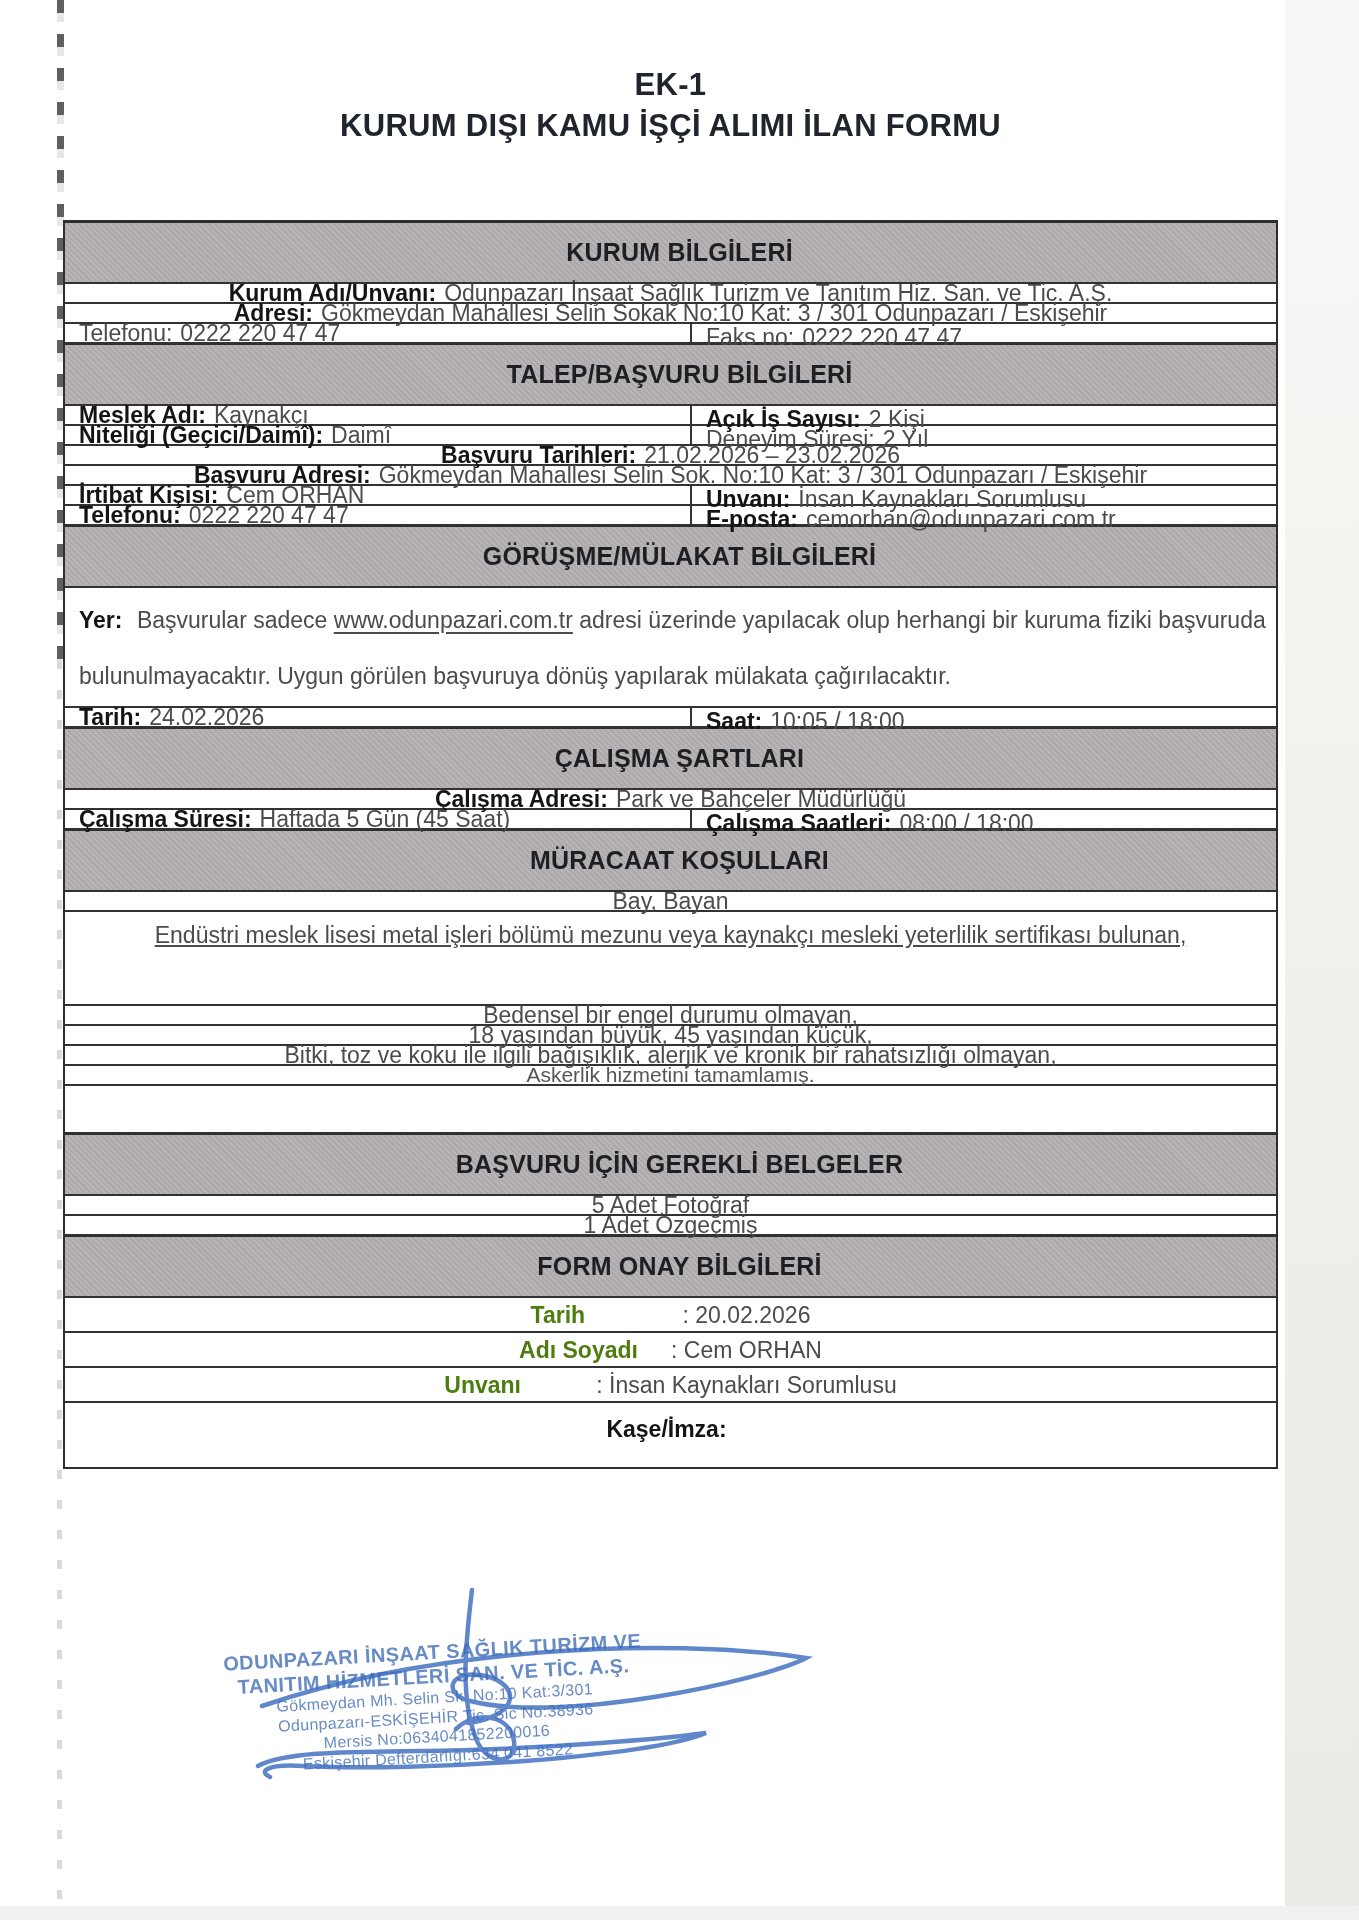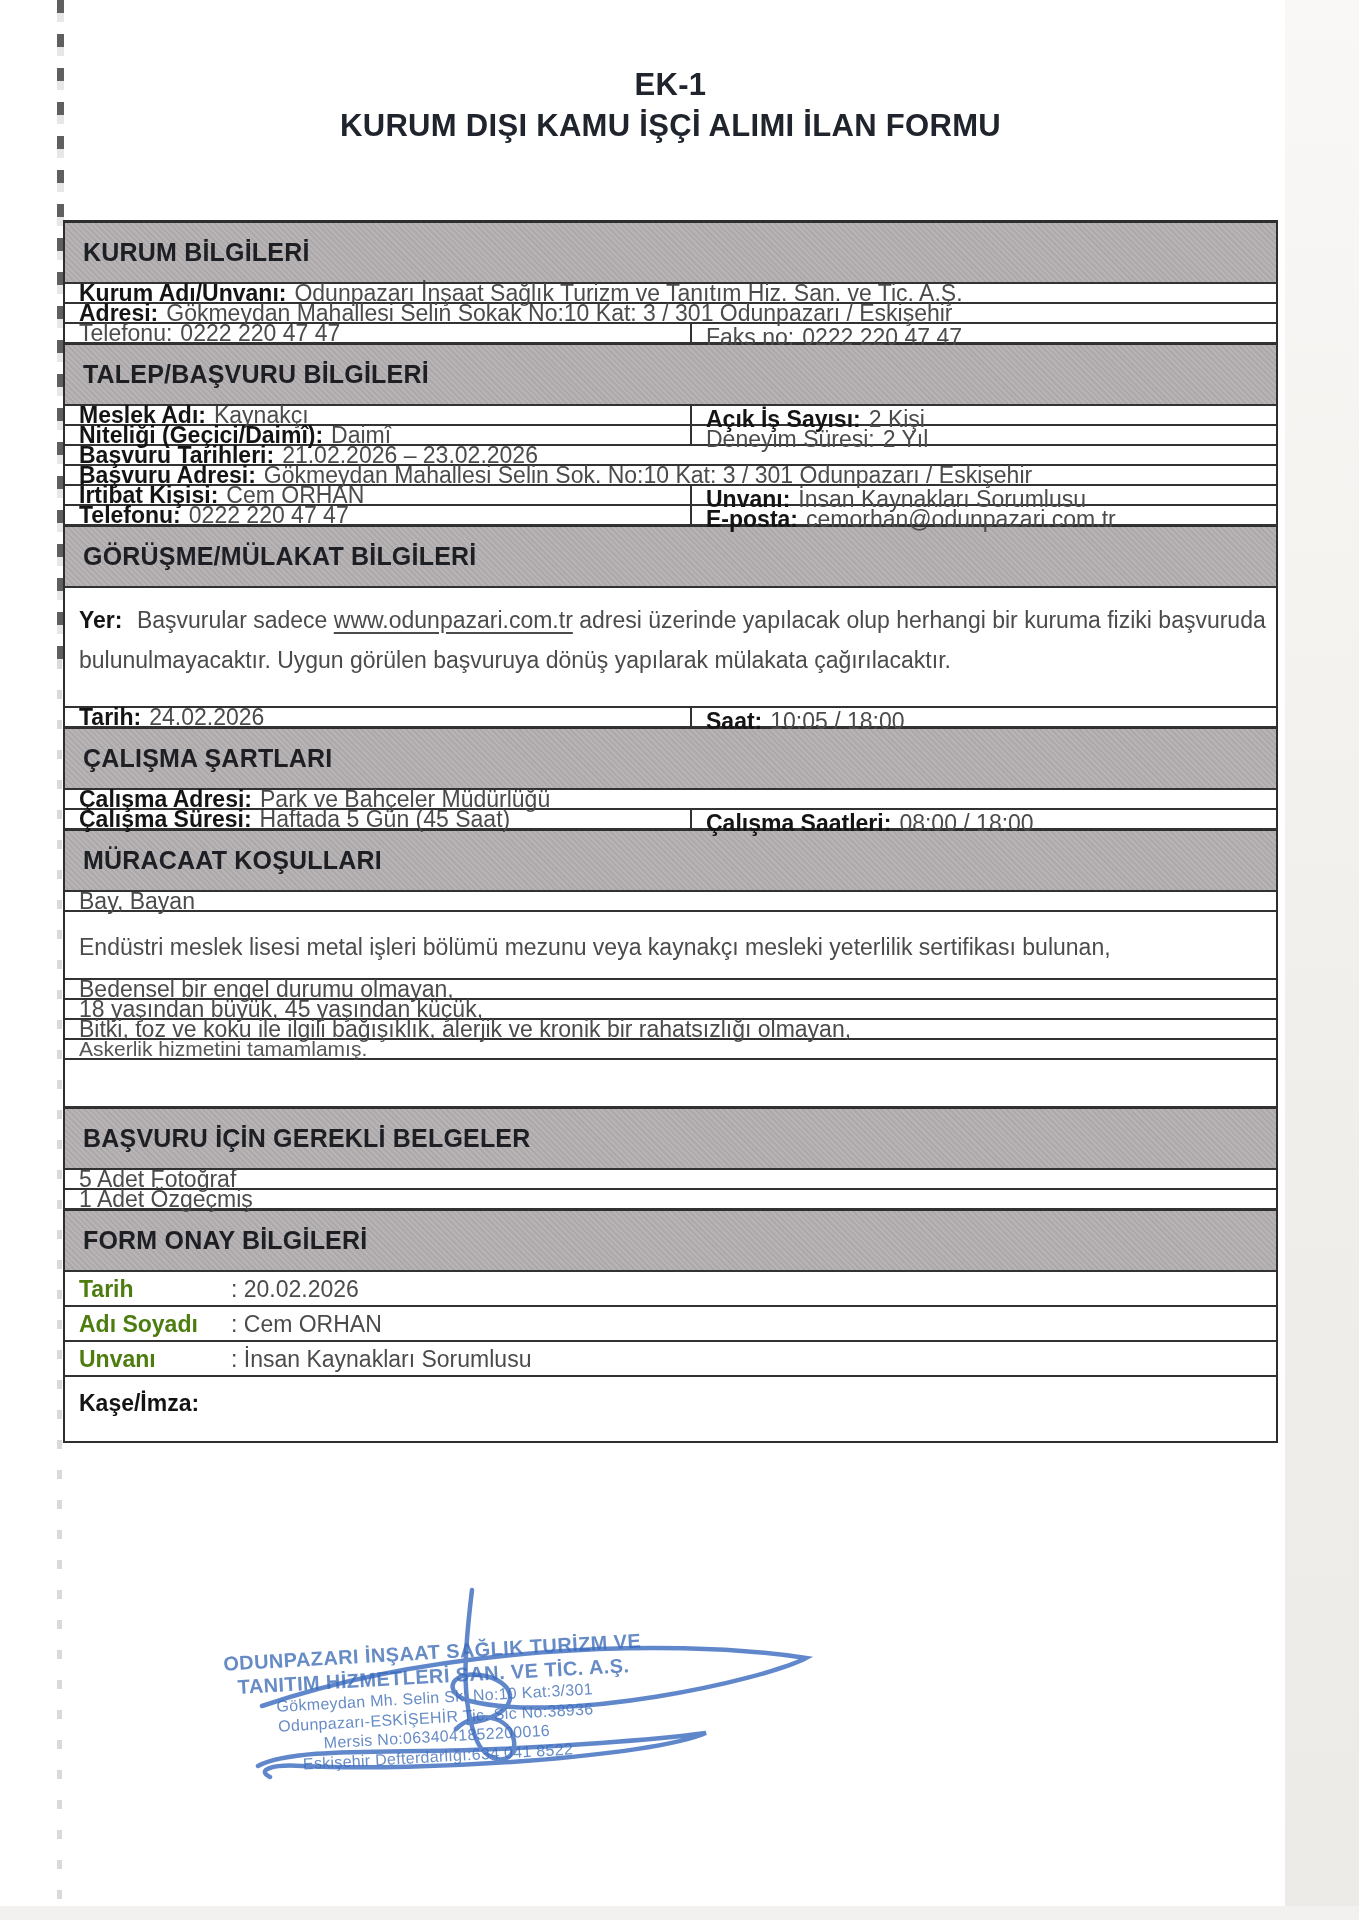"KURUM BİLGİLERİ" .trow { justify-content: none -> center }
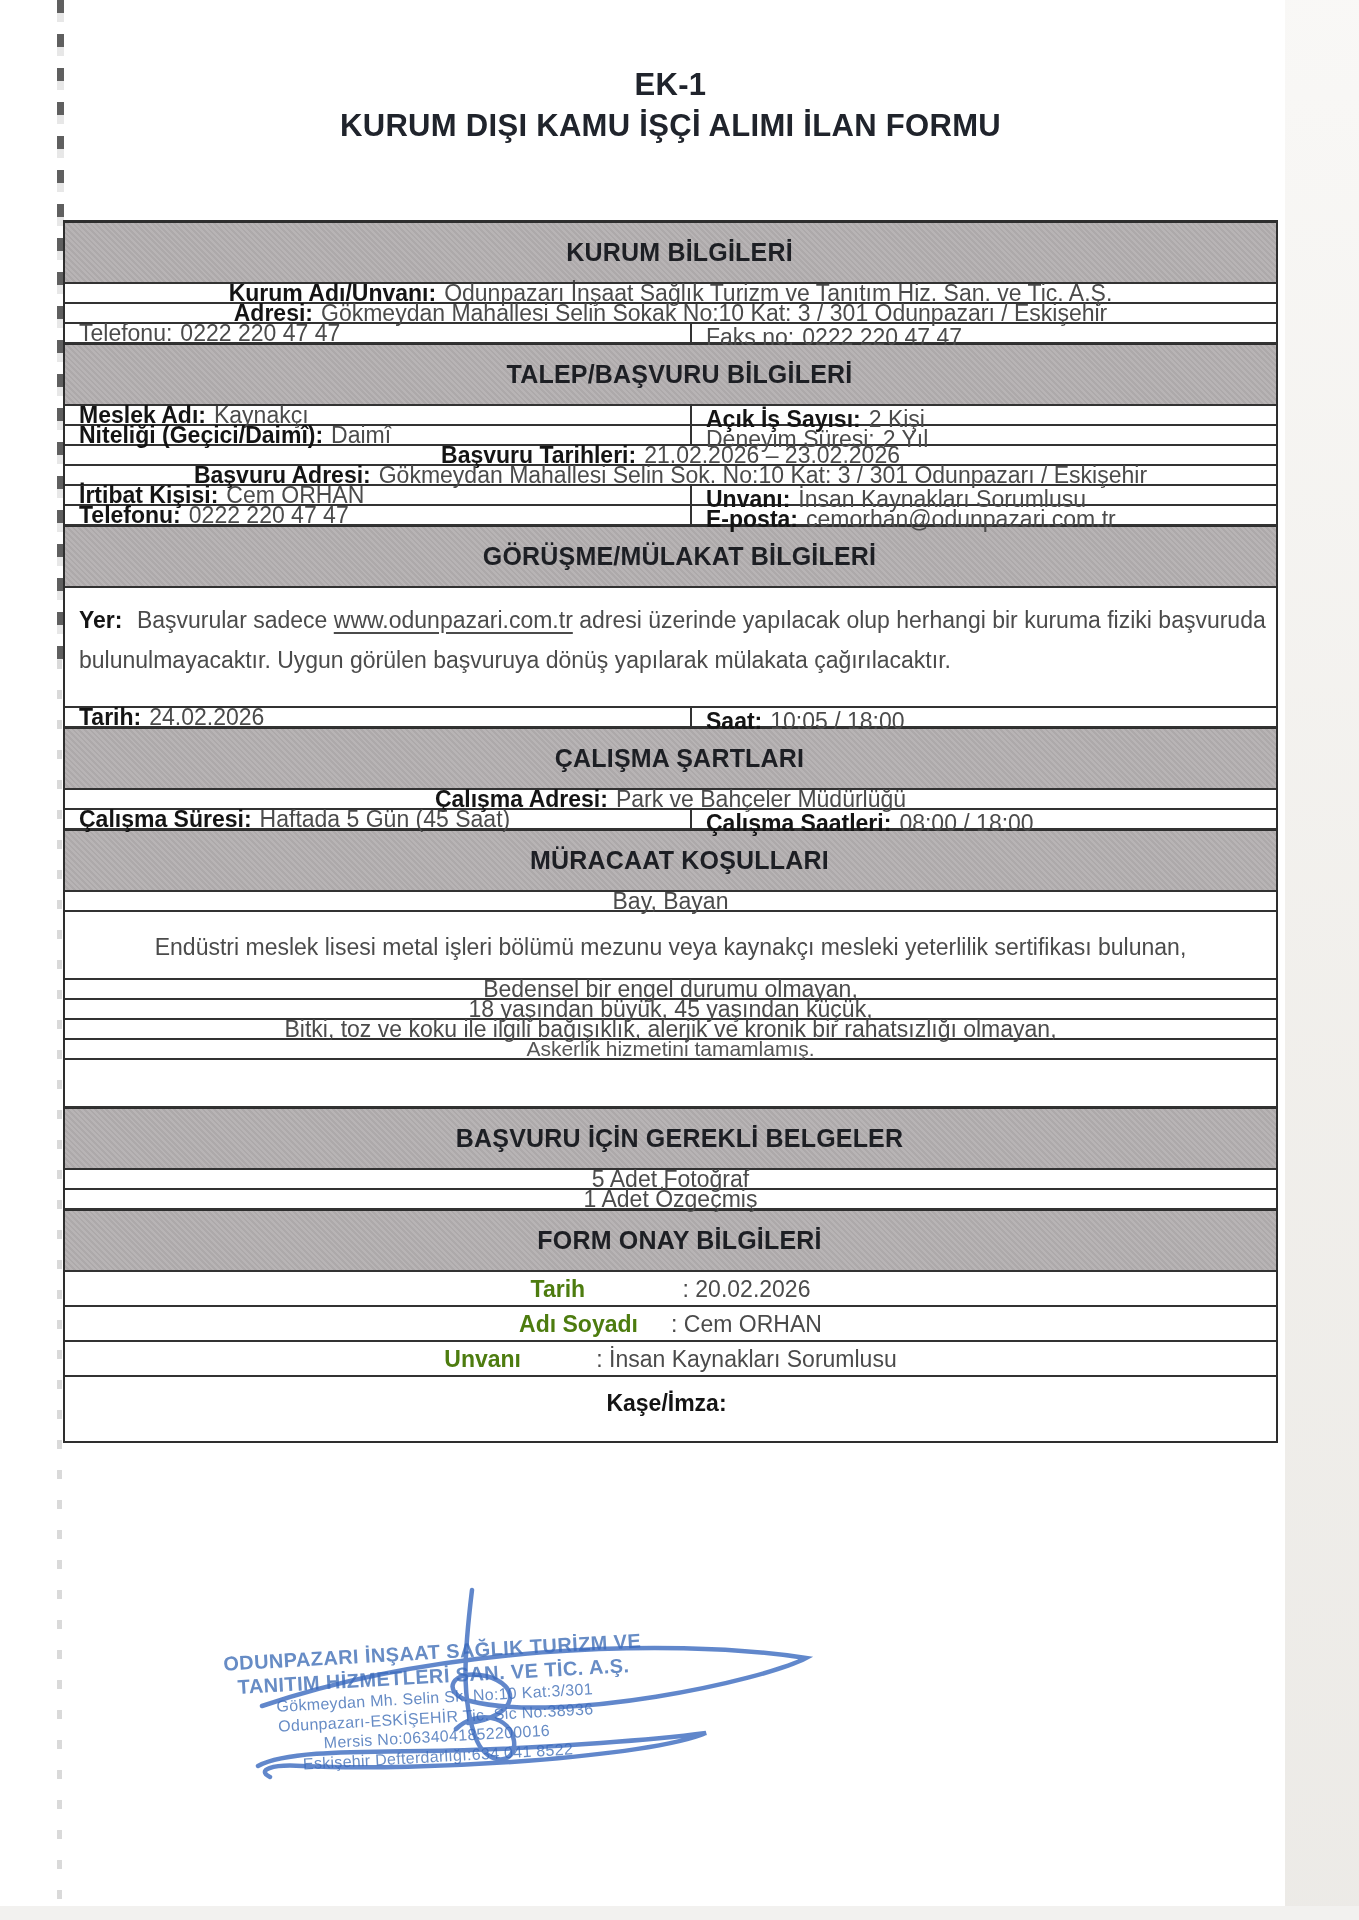"Yer: Başvurular sadece" .r-yer .cell { line-height: 40px -> 56px; padding-top: 12px -> 4px }
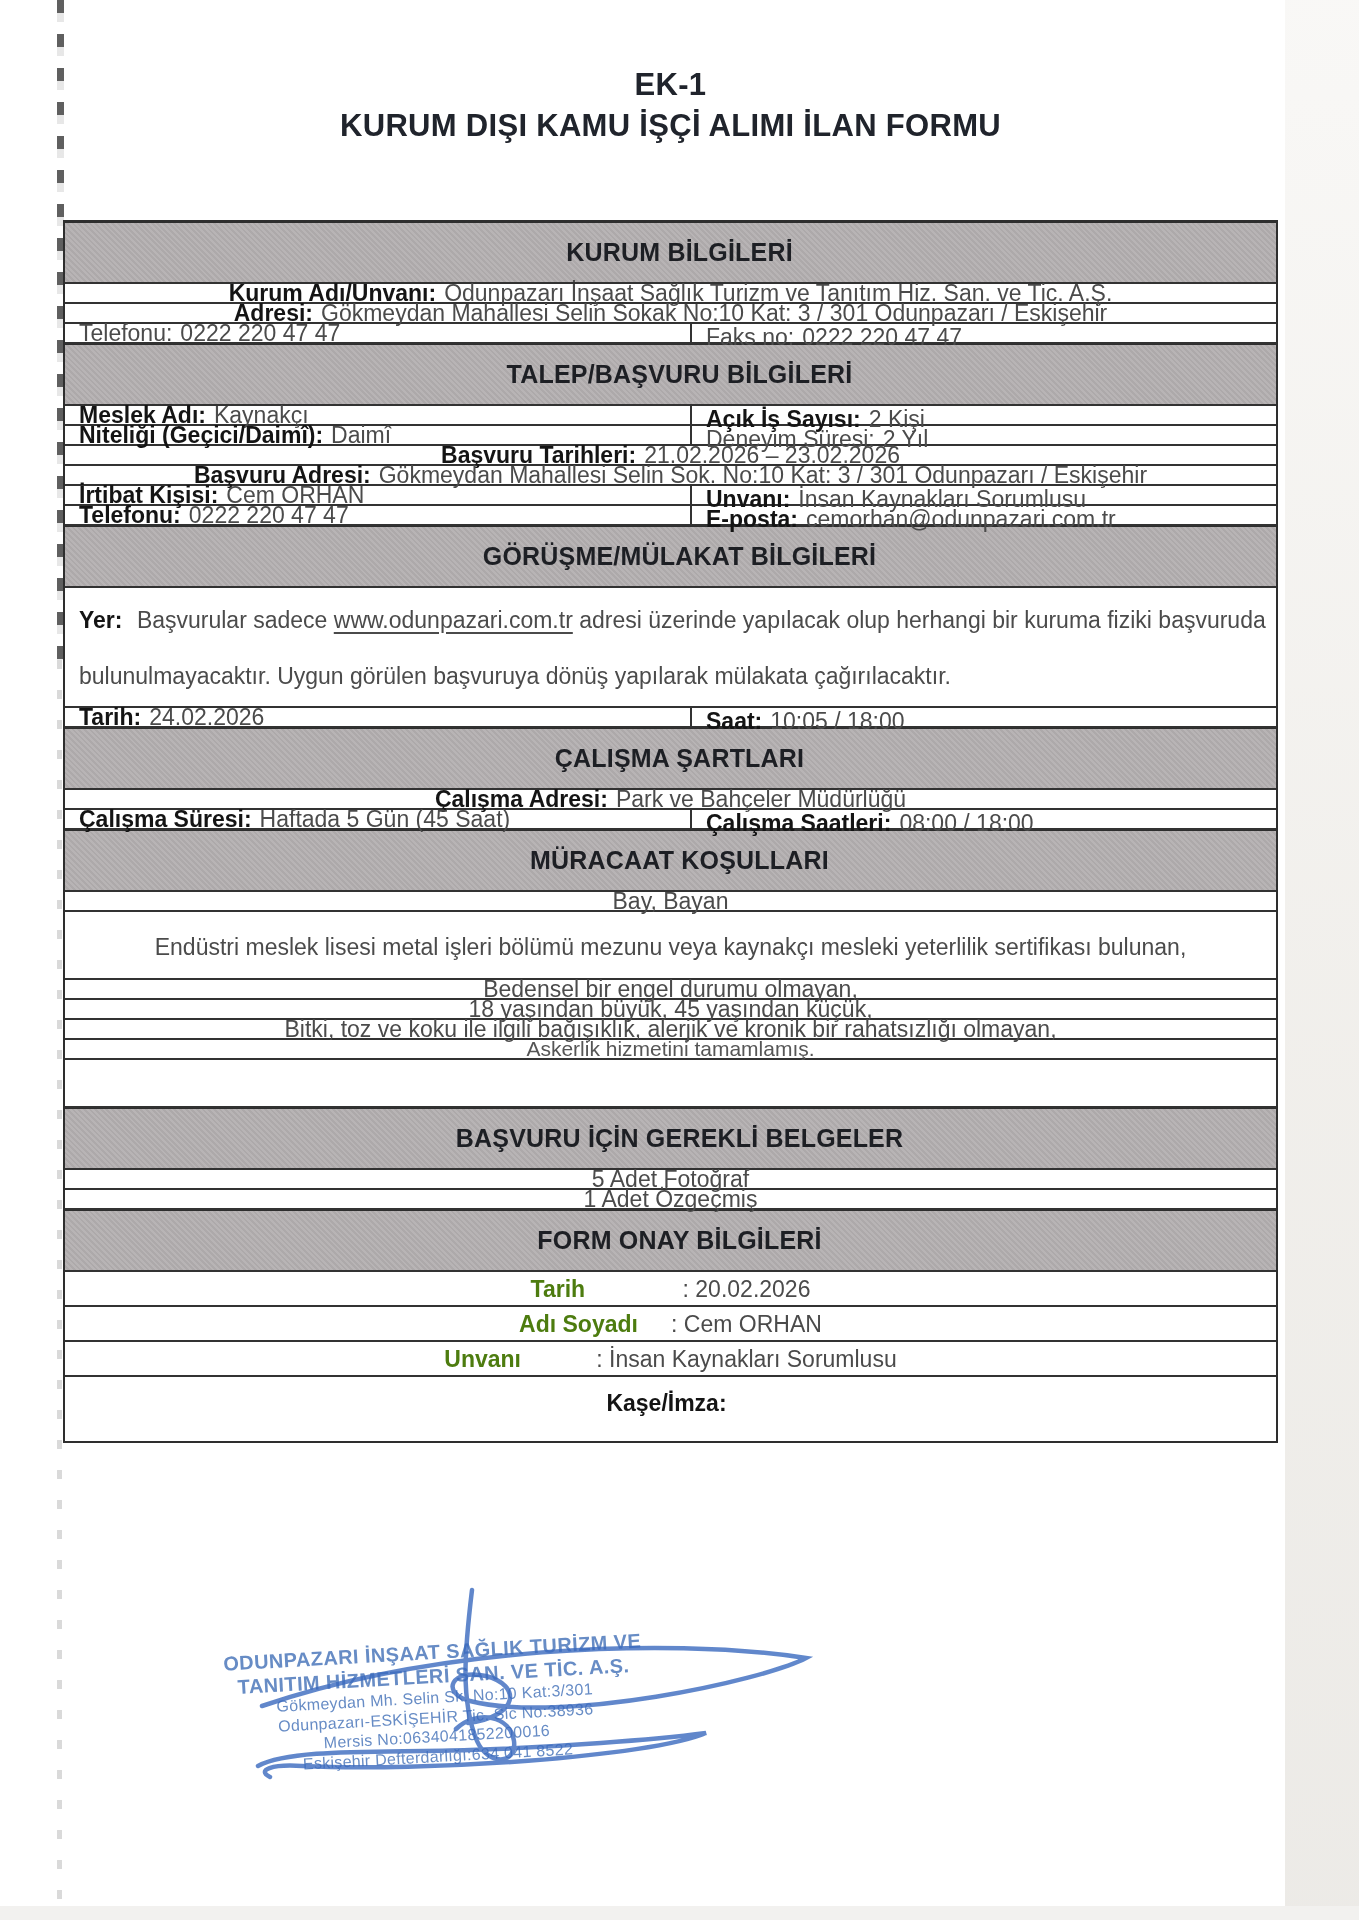"Endüstri meslek lisesi metal işleri" .r-tall { height: 68px -> 94px; padding-top: 16px -> 4px; text-decoration: none -> underline }
